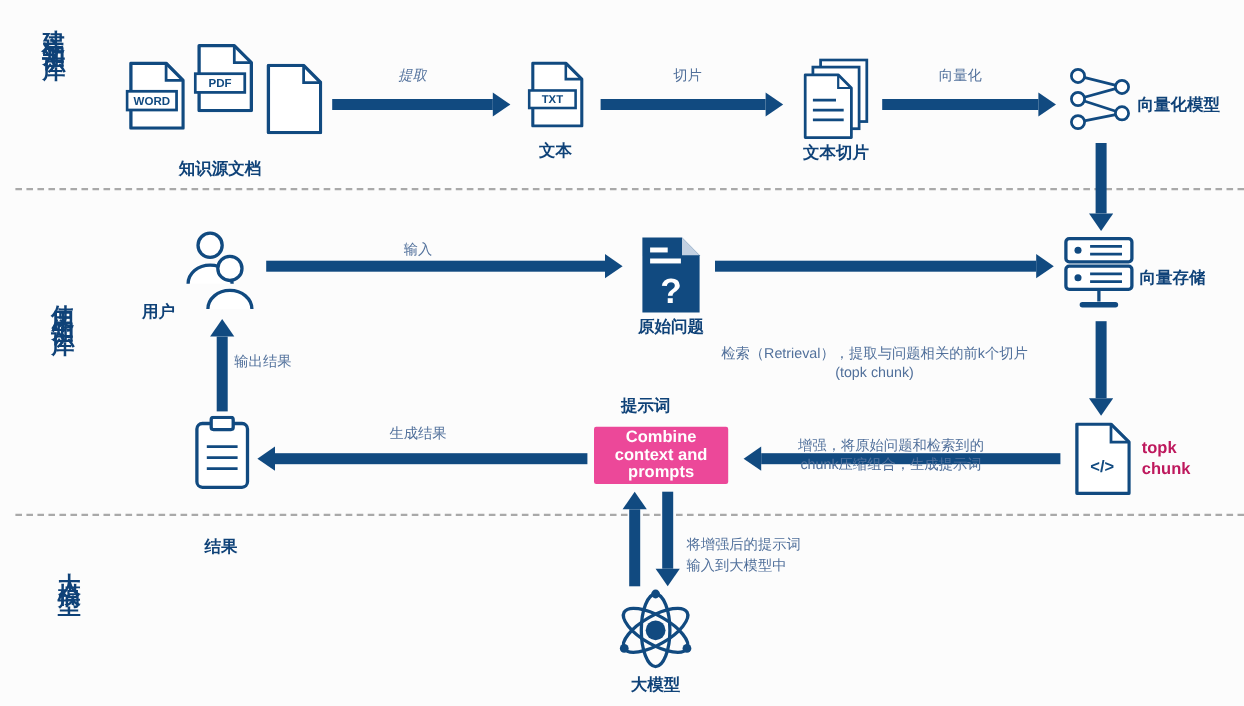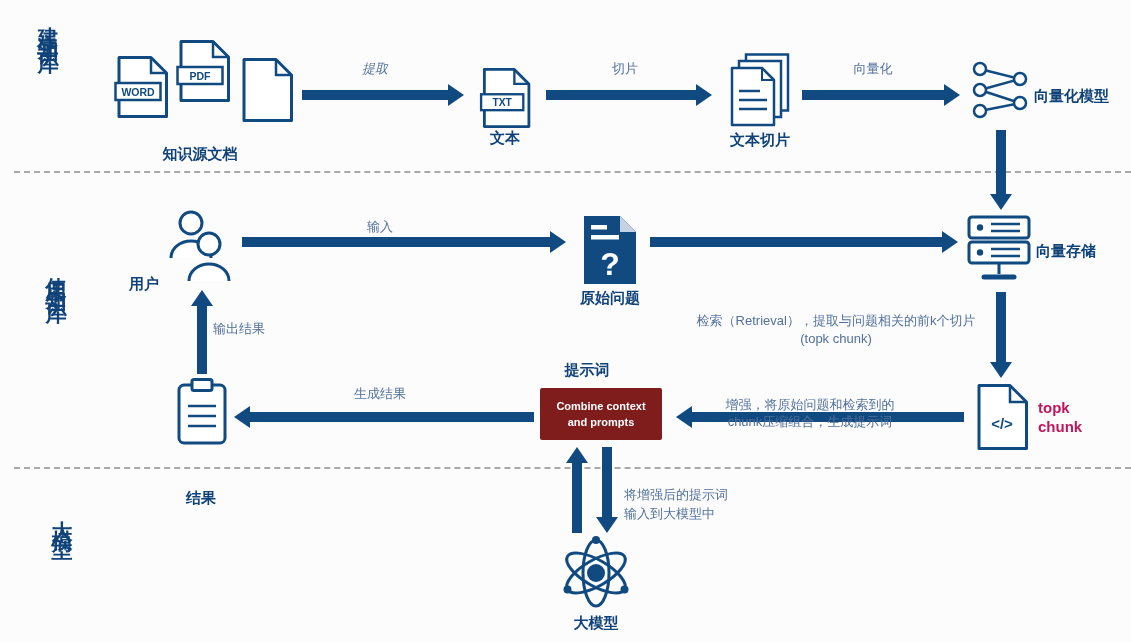"TXT" div.icon { margin-top: 12px -> none }
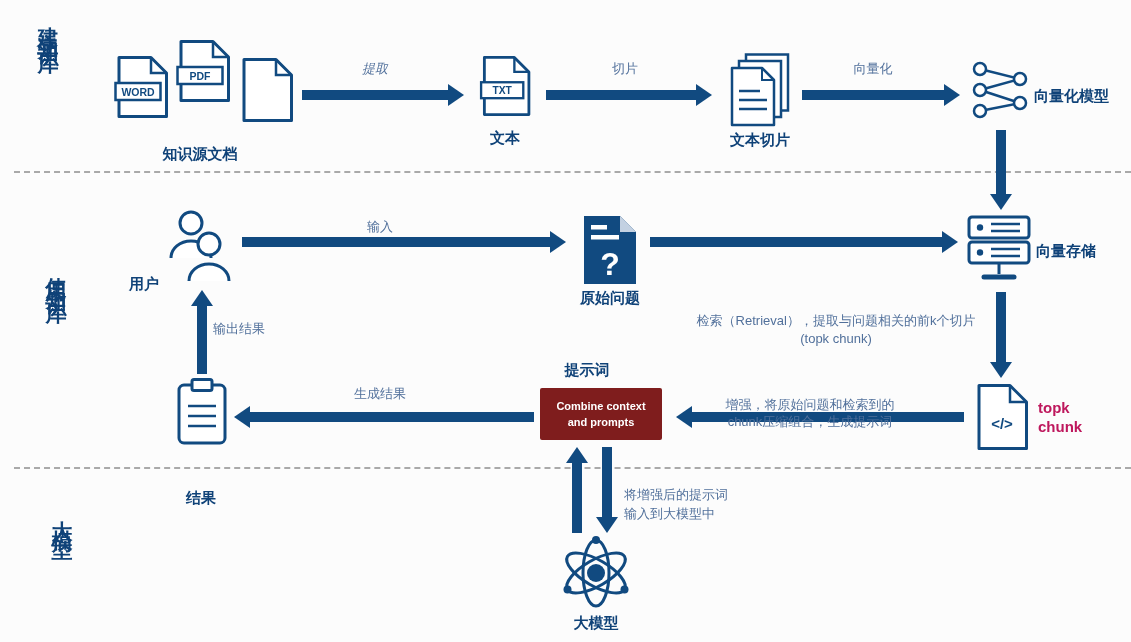"向量存储" div.node-label { font-family: Liberation Mono, monospace -> none }
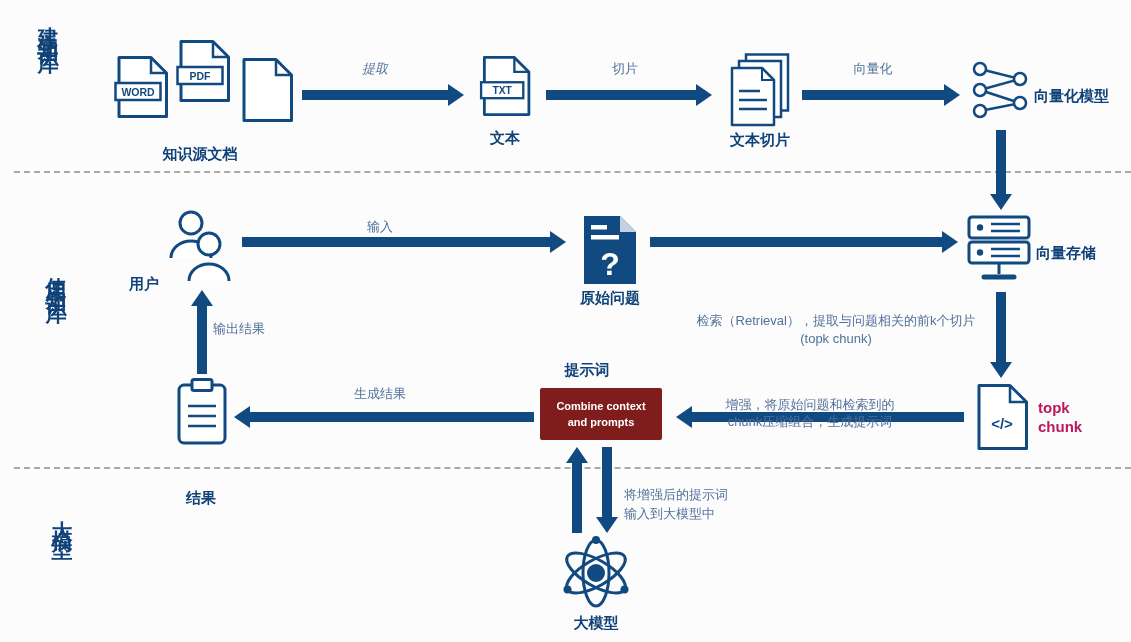"检索（Retrieval），提取与问题相关的前k个切片" div.edge-label { left: 653px -> 612px }
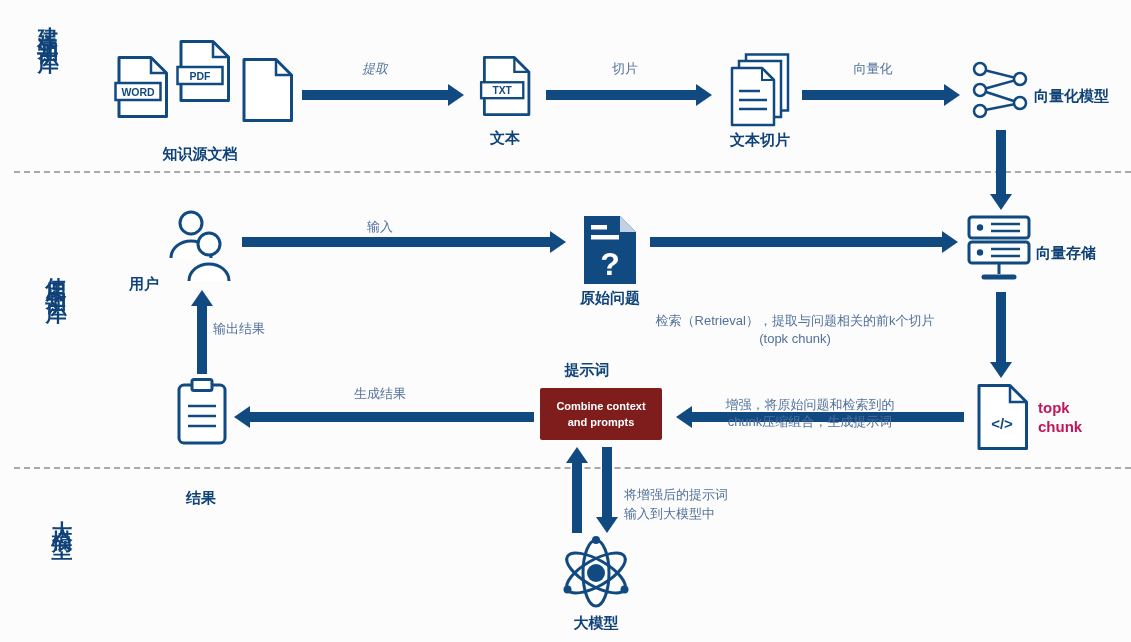"Combine context and prompts" .combine-box { background: #7f1d1d -> #ec4899; font-size: 11px -> 15px }
